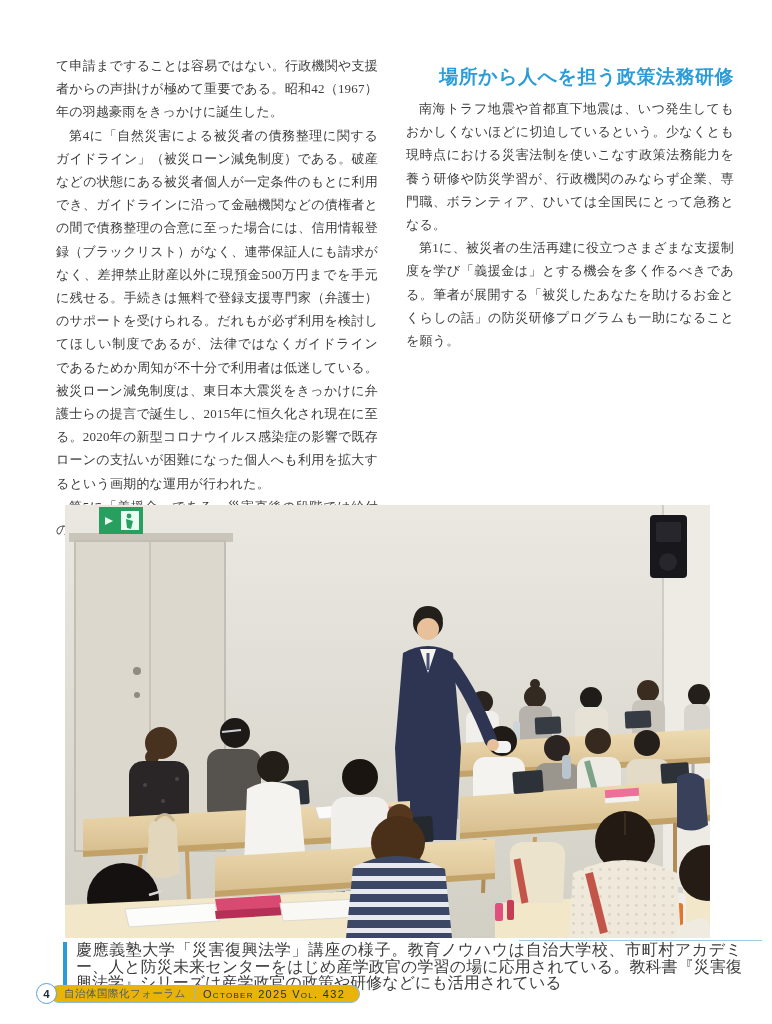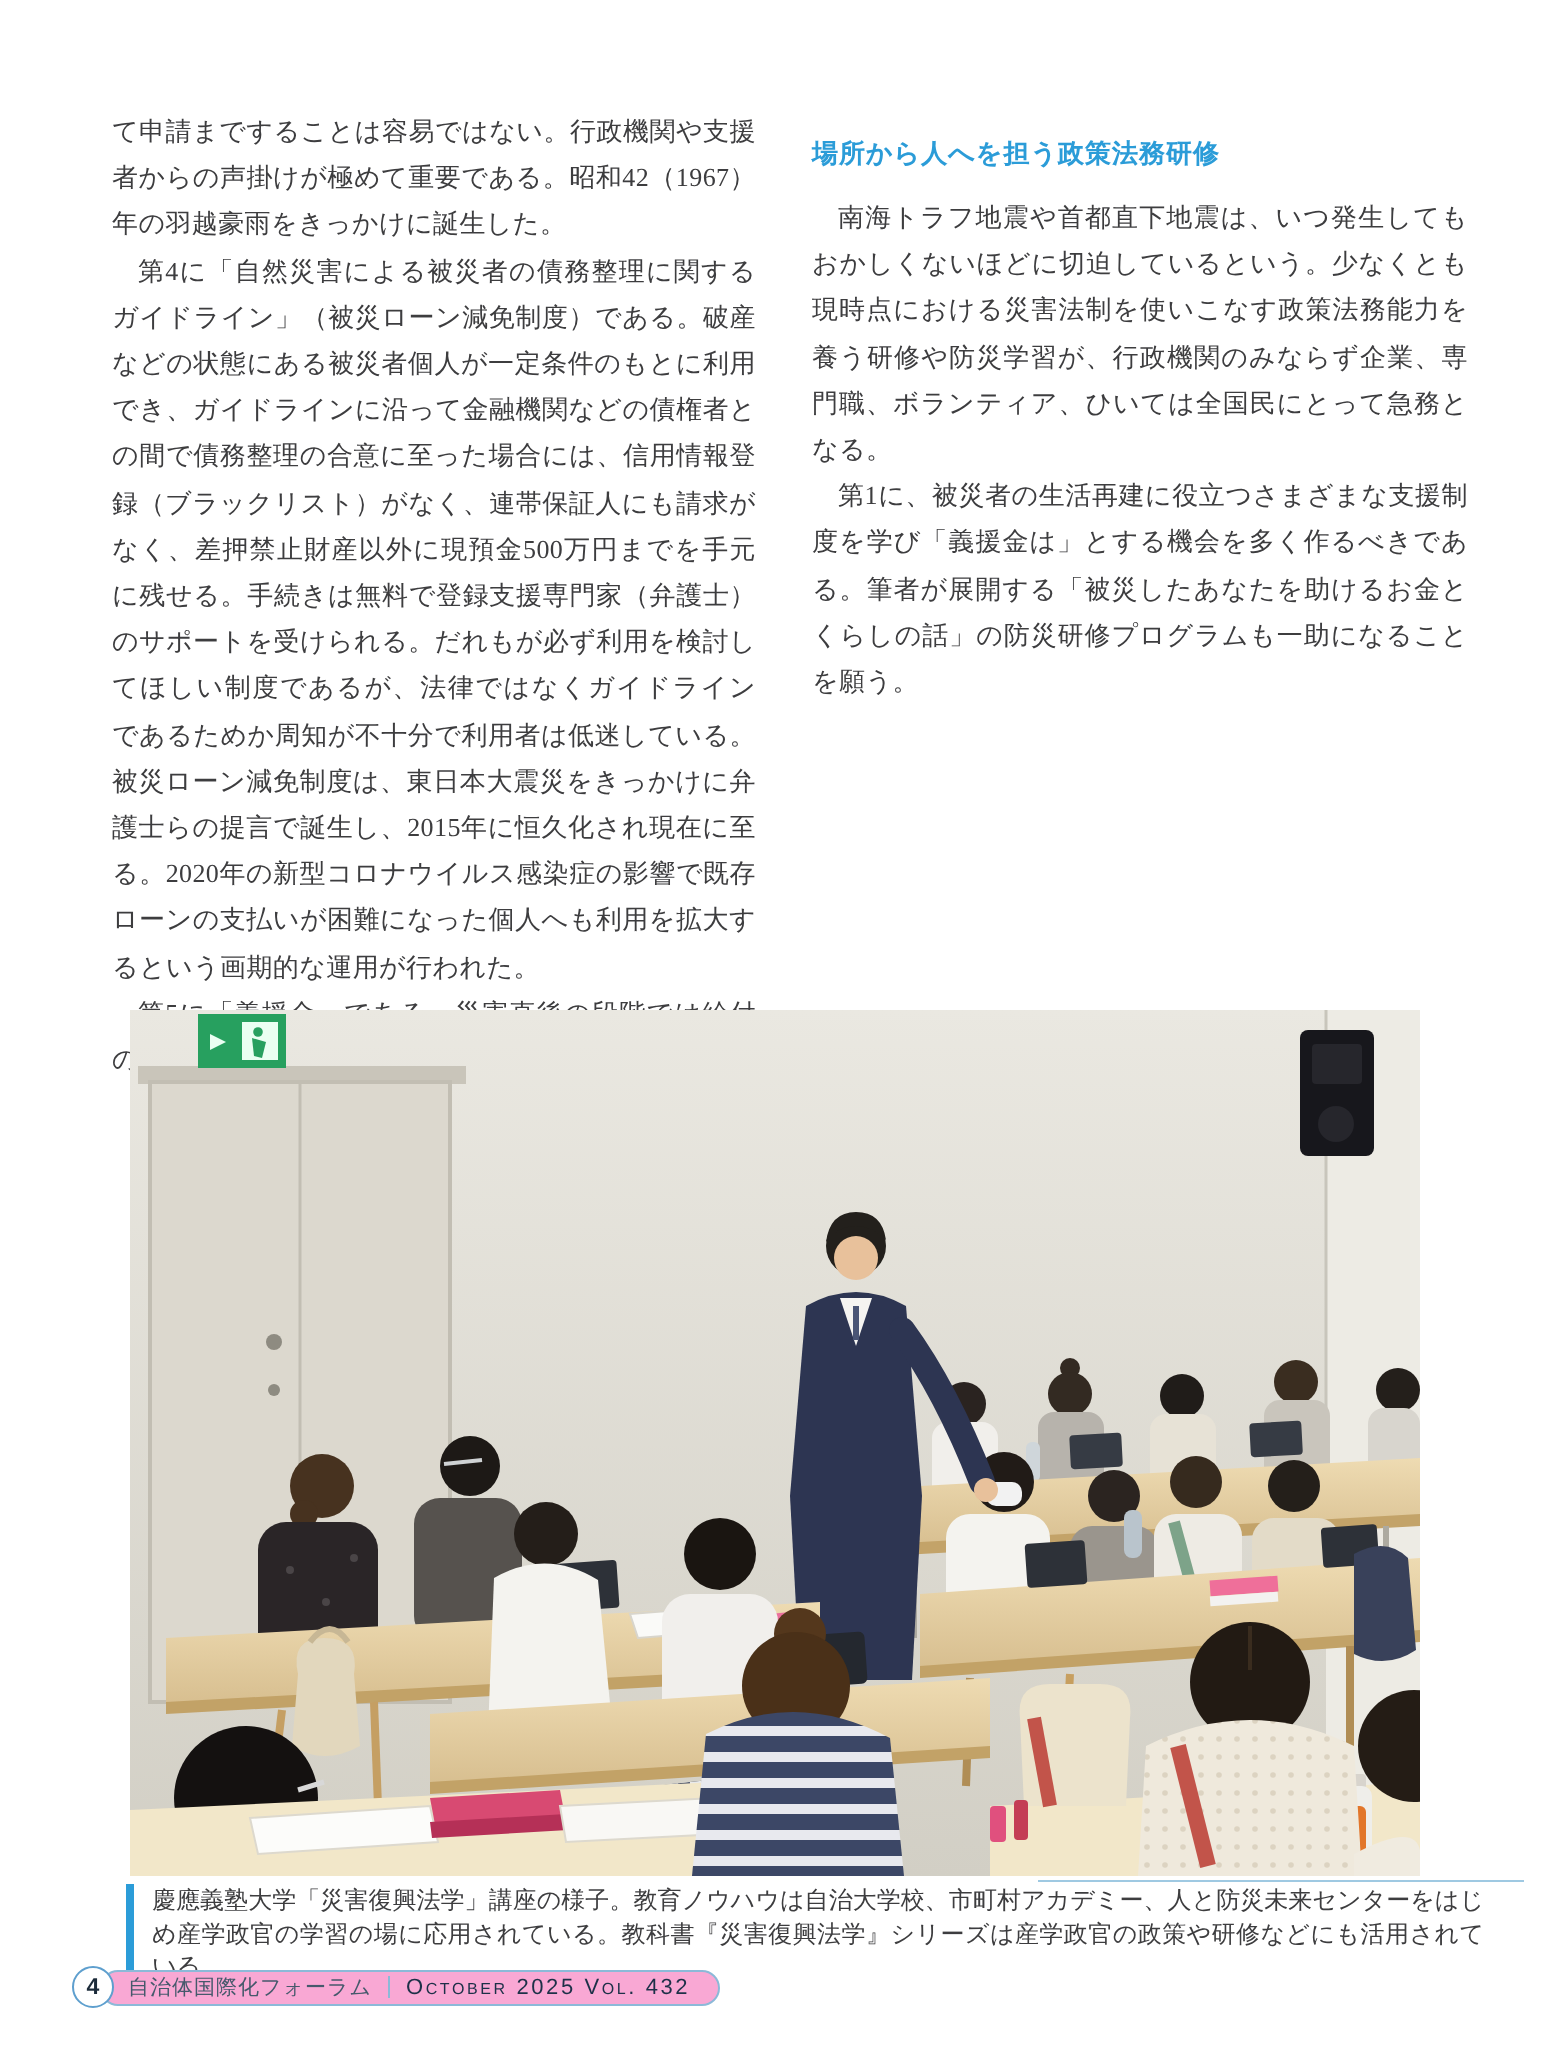"場所から人へを担う政策法務研修" .section-heading { font-size: 13px -> 19px; text-align: left -> right }
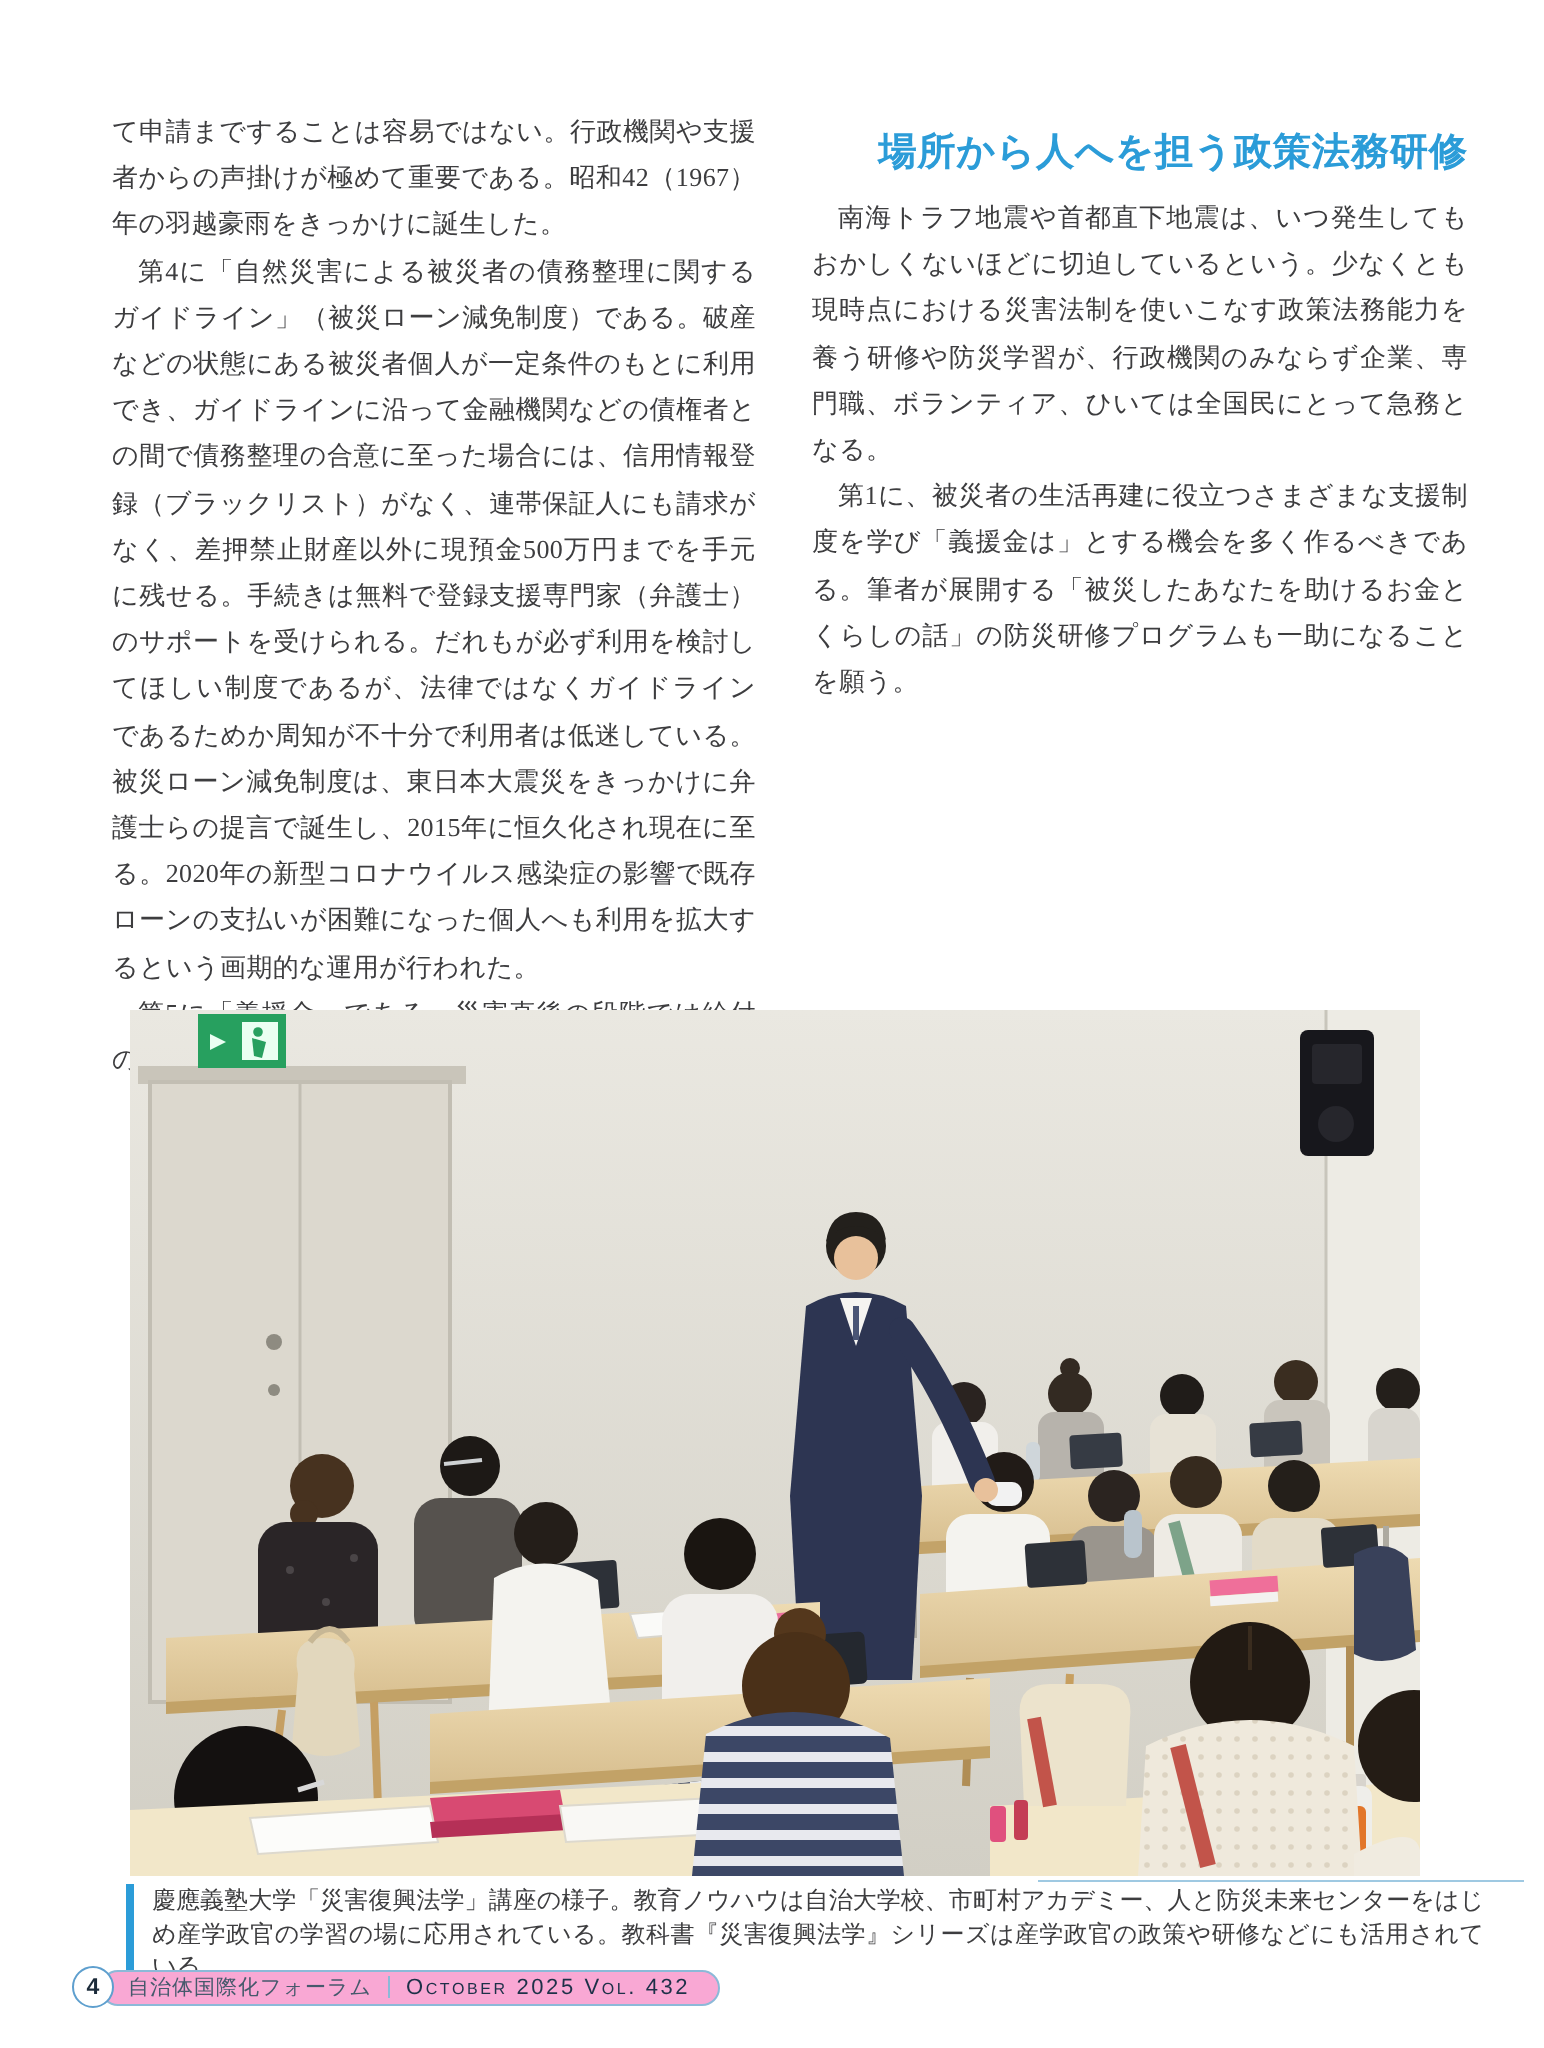"慶應義塾大学「災害復興法学」講座の様子。教育ノウハウは自治大学校、市町村アカデミ" .caption-text { font-size: 12px -> 16px }
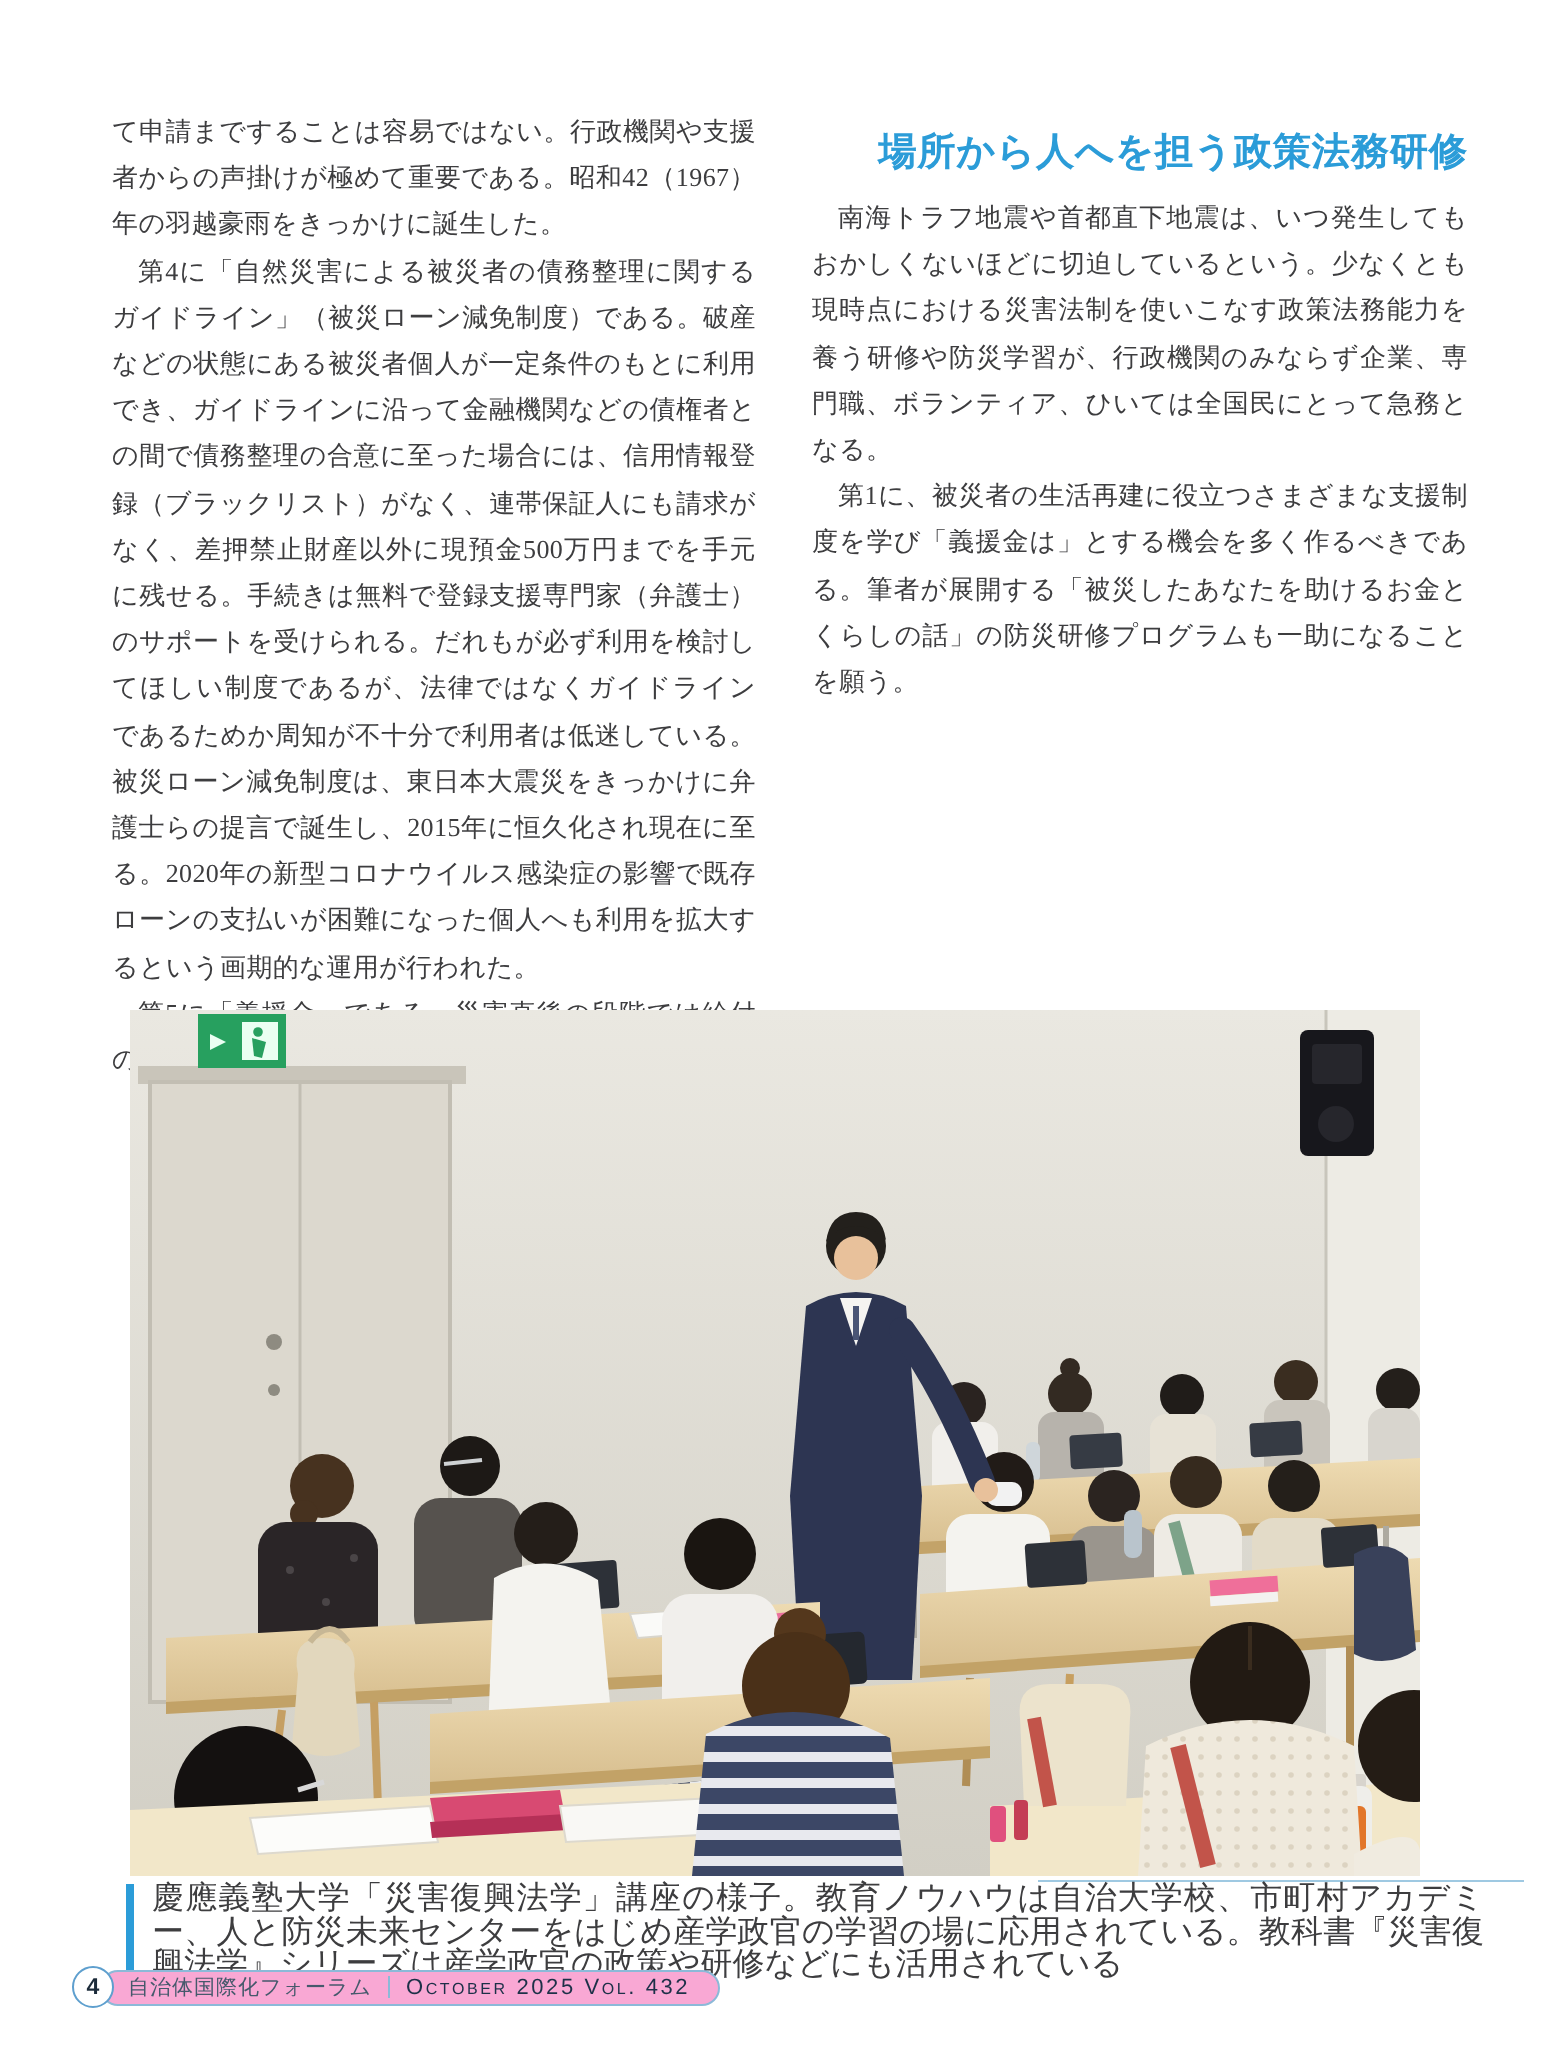"自治体国際化フォーラム" .footer-pill { background: #f9a8d4 -> #eab308 }
